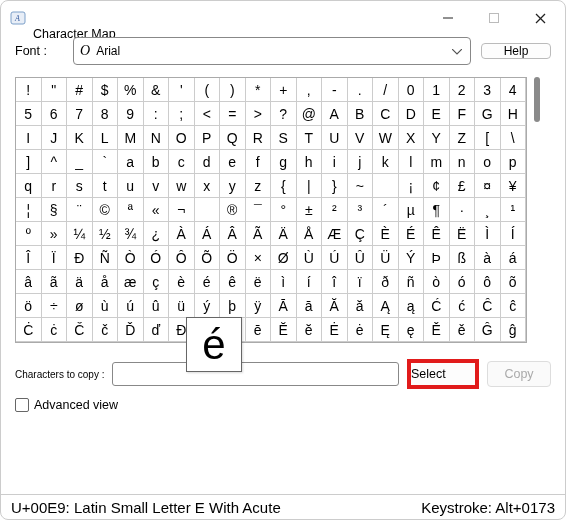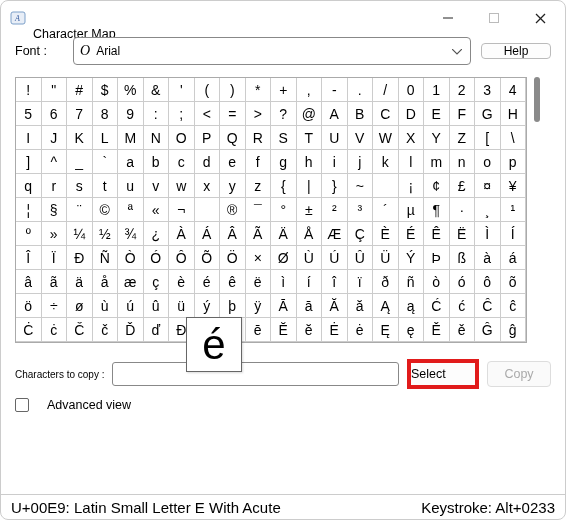"Advanced view" .adv-row { gap: 18px -> 5px }
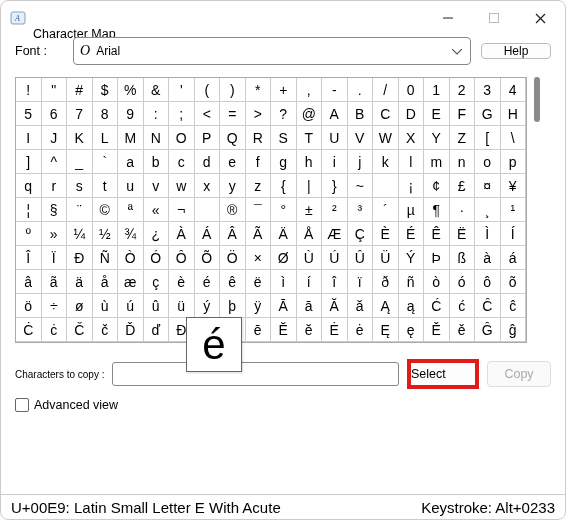"Keystroke: Alt+0233" span.right { text: Alt+0233 -> Alt+0173 }
